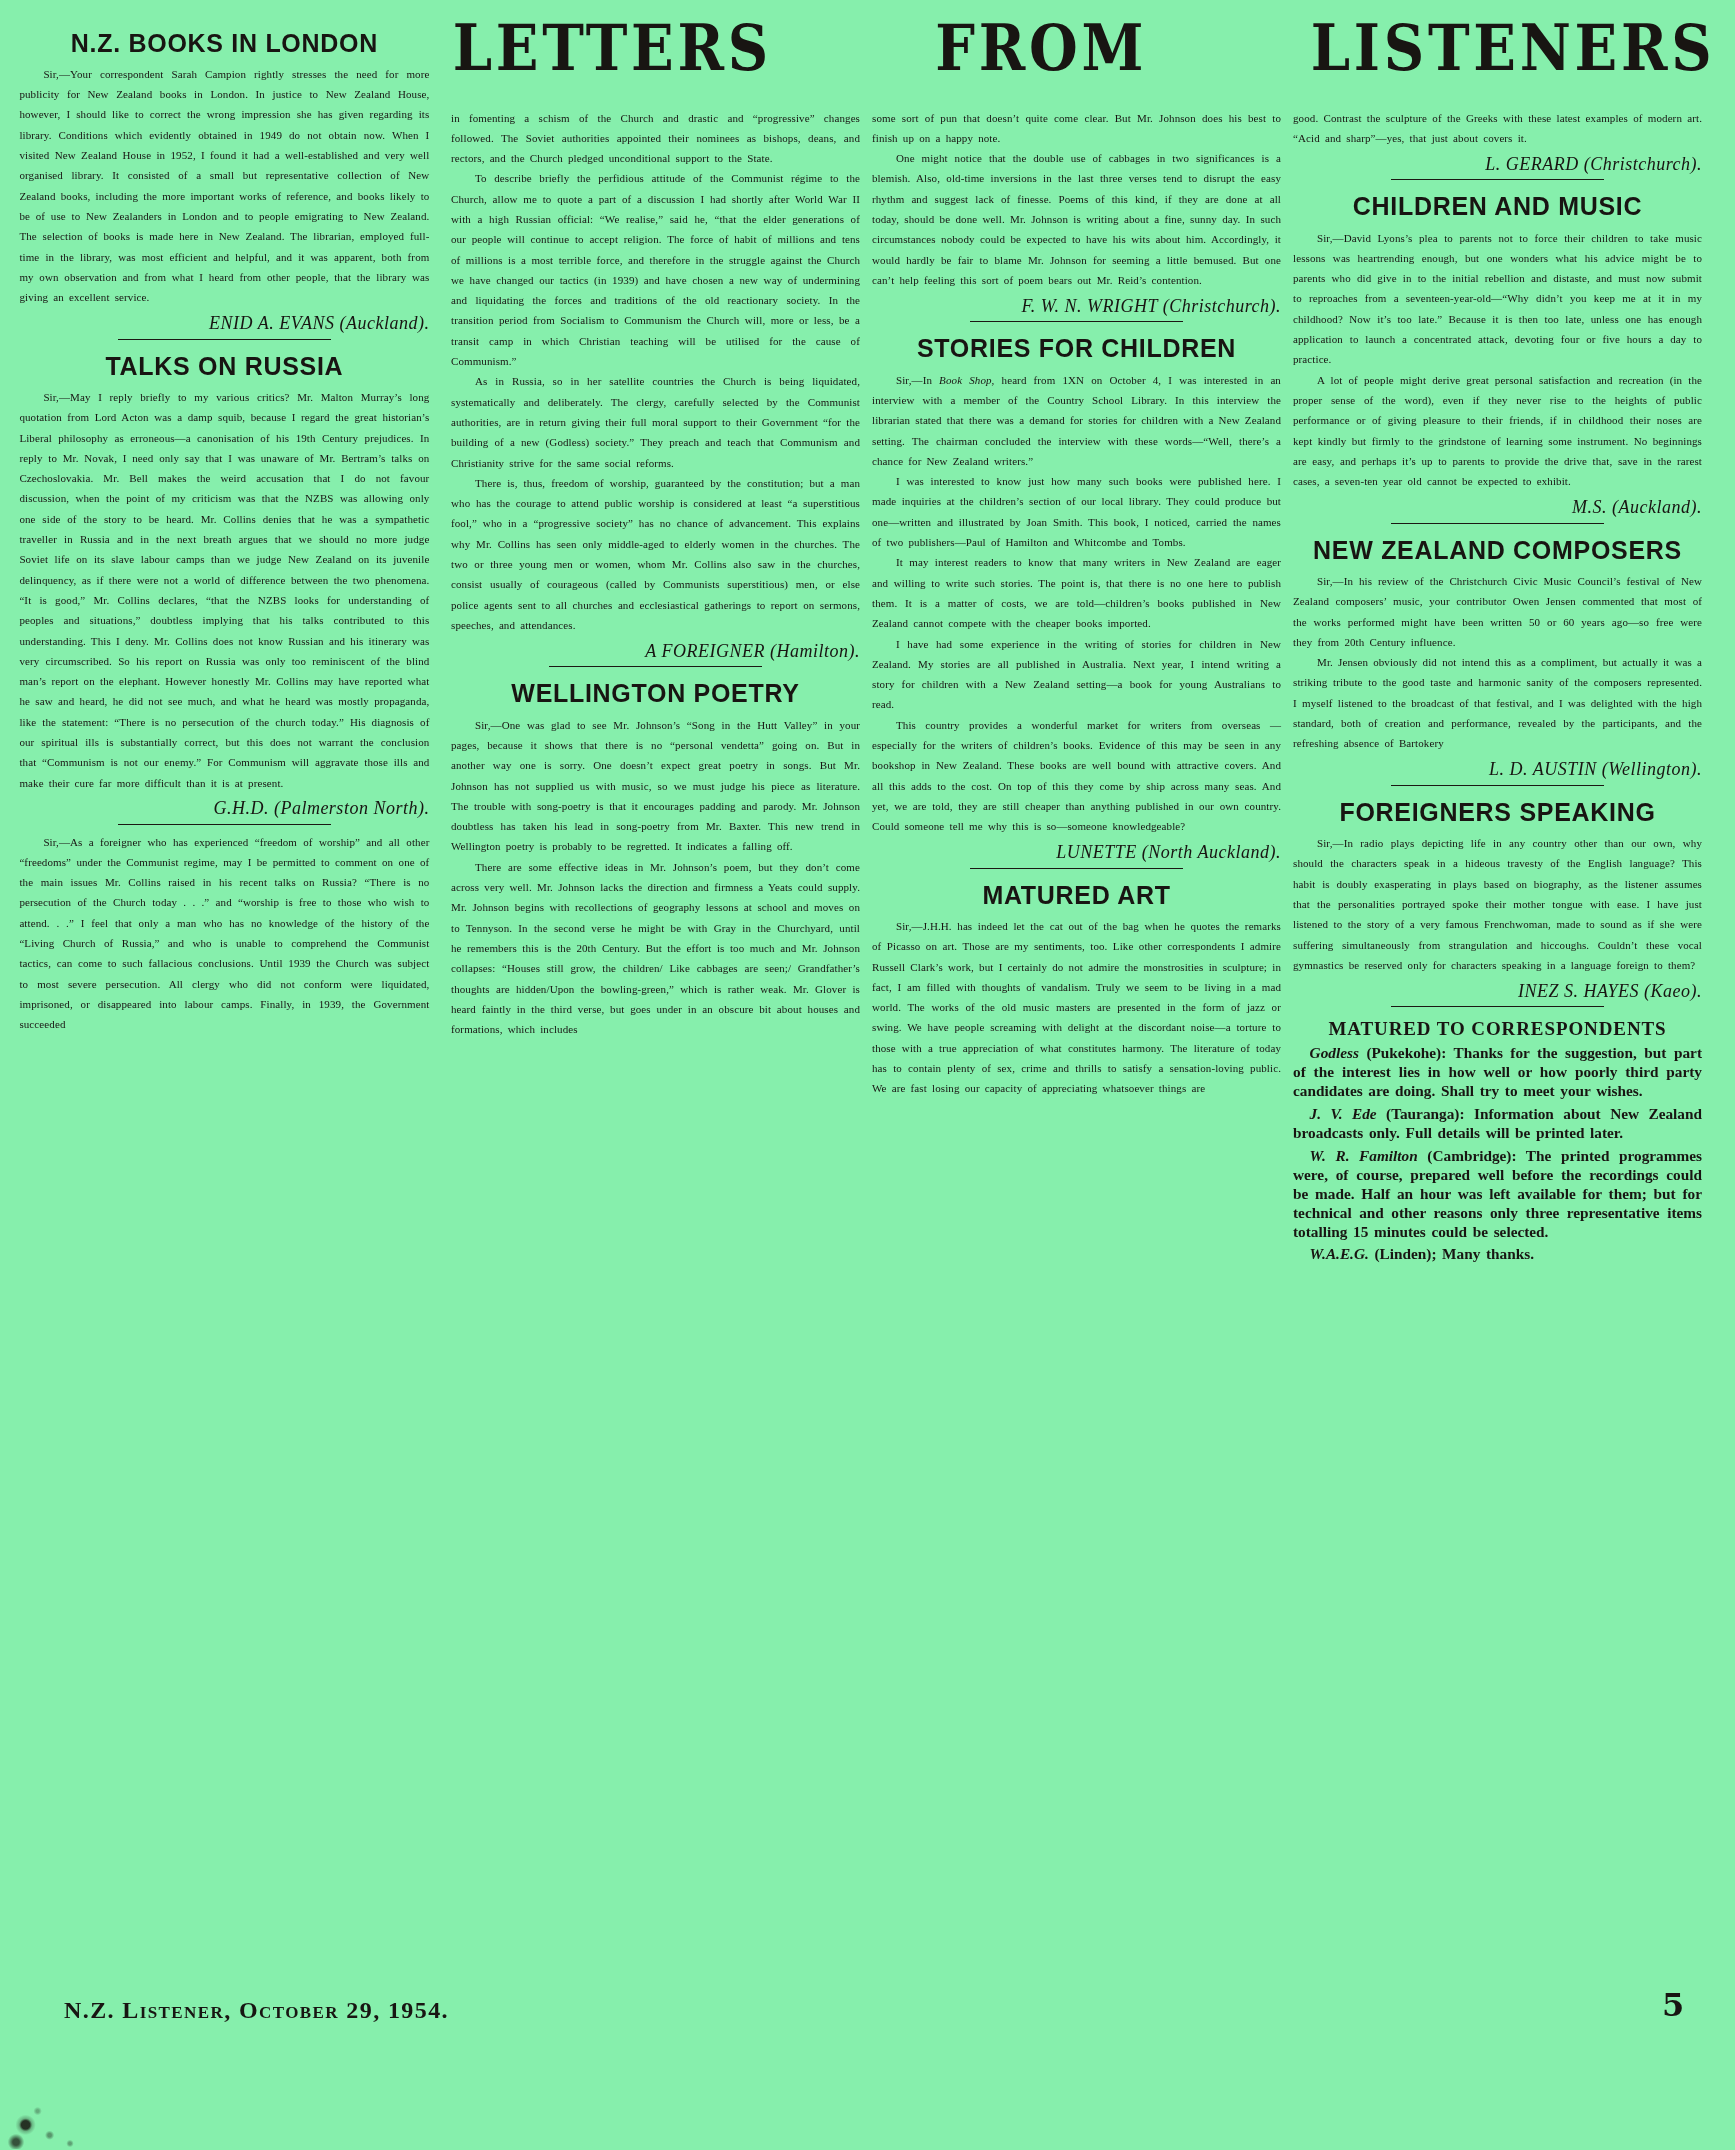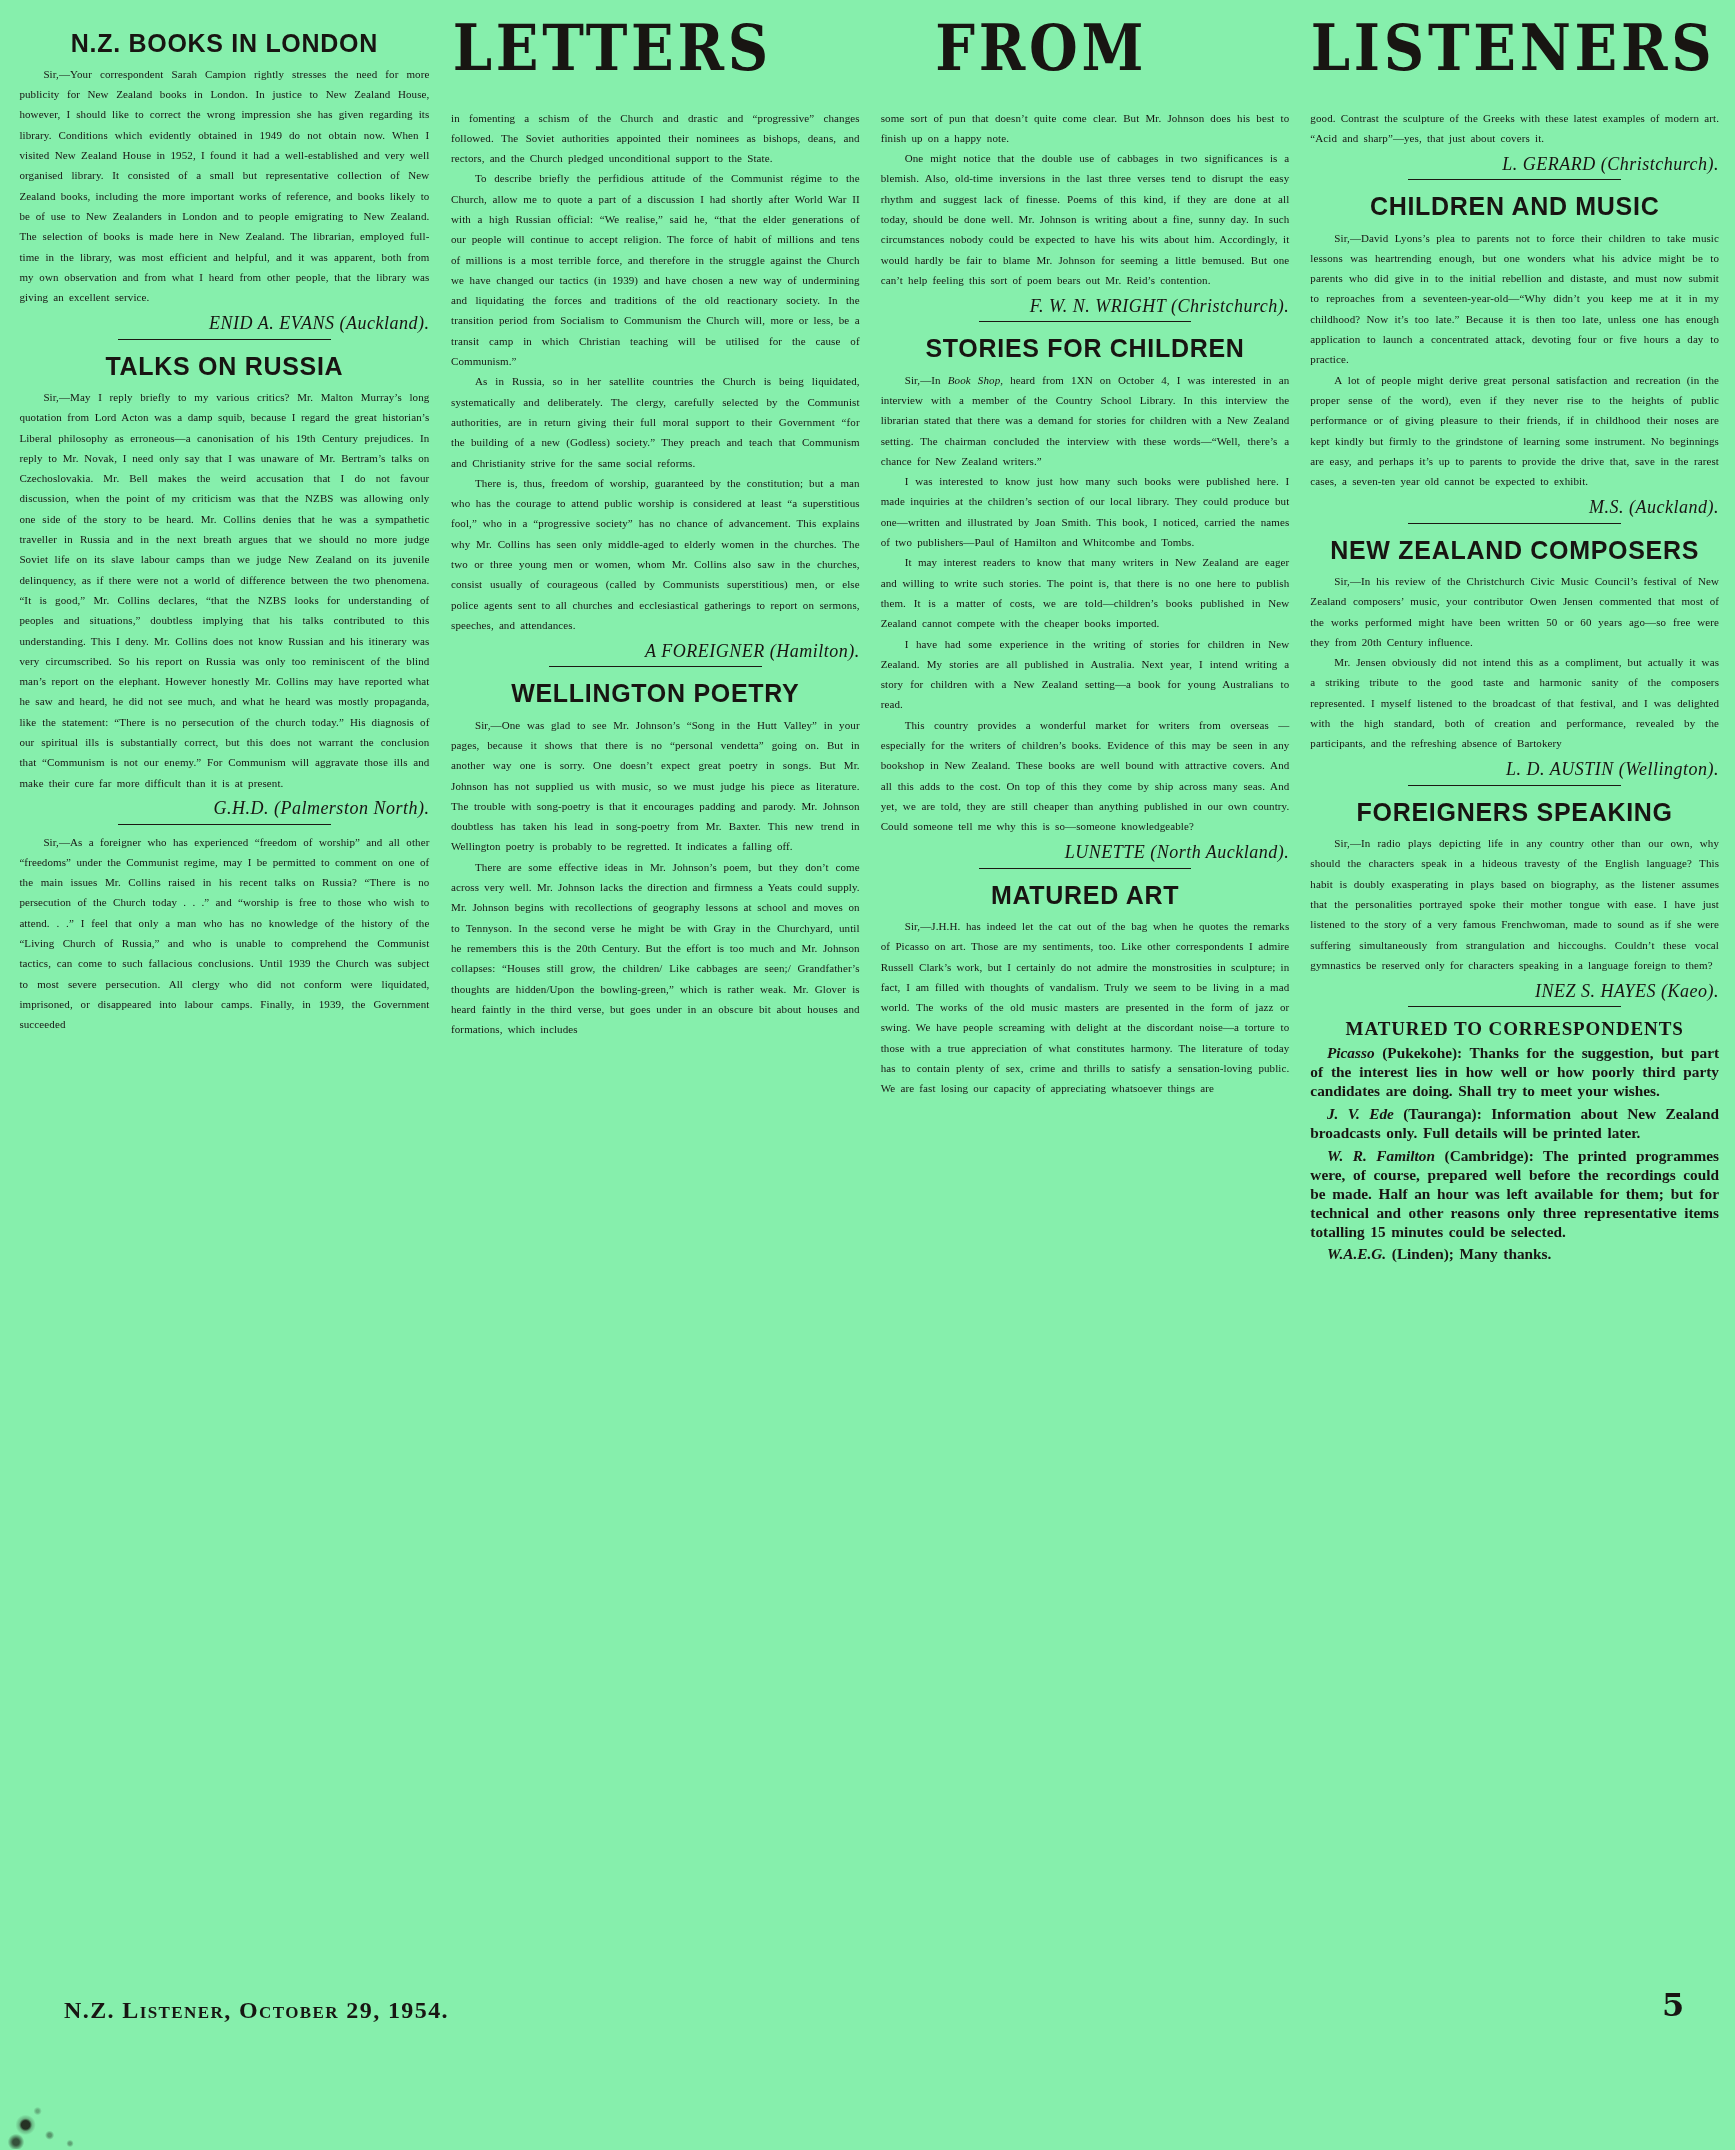"in fomenting a schism of" .rcols { gap: 21px -> 12px }
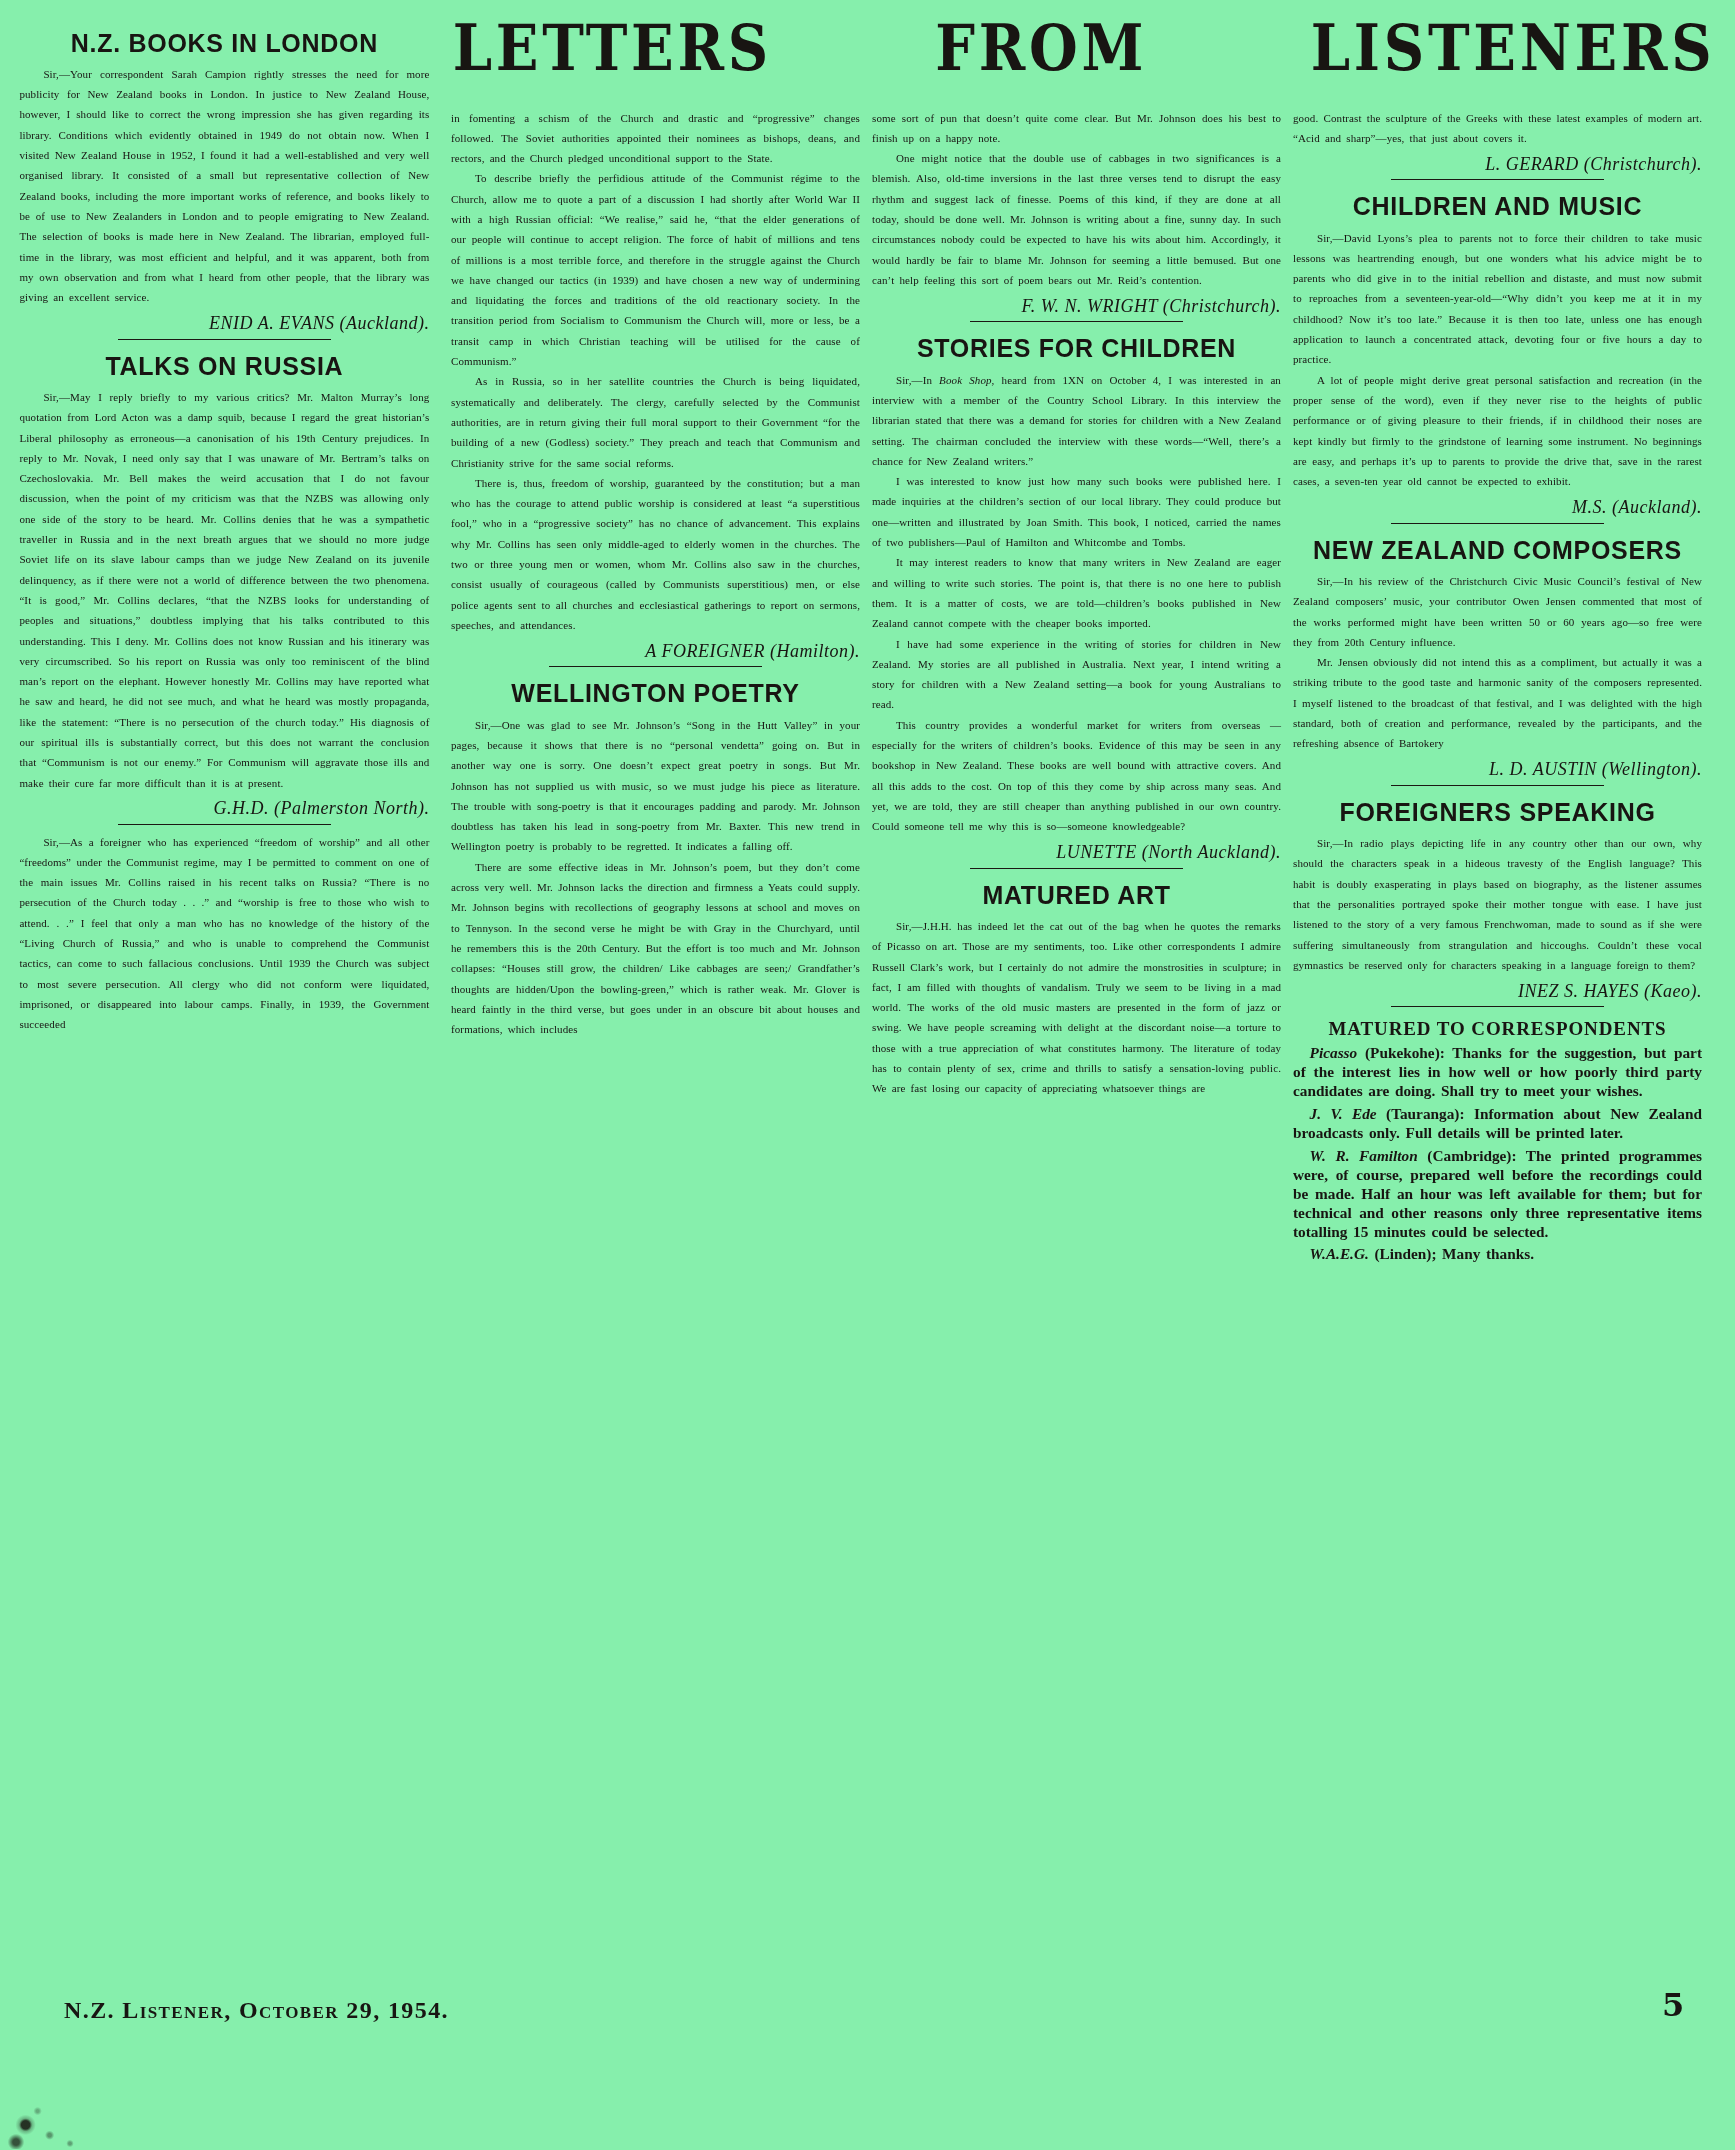"Picasso" i { text: Picasso -> Godless }
